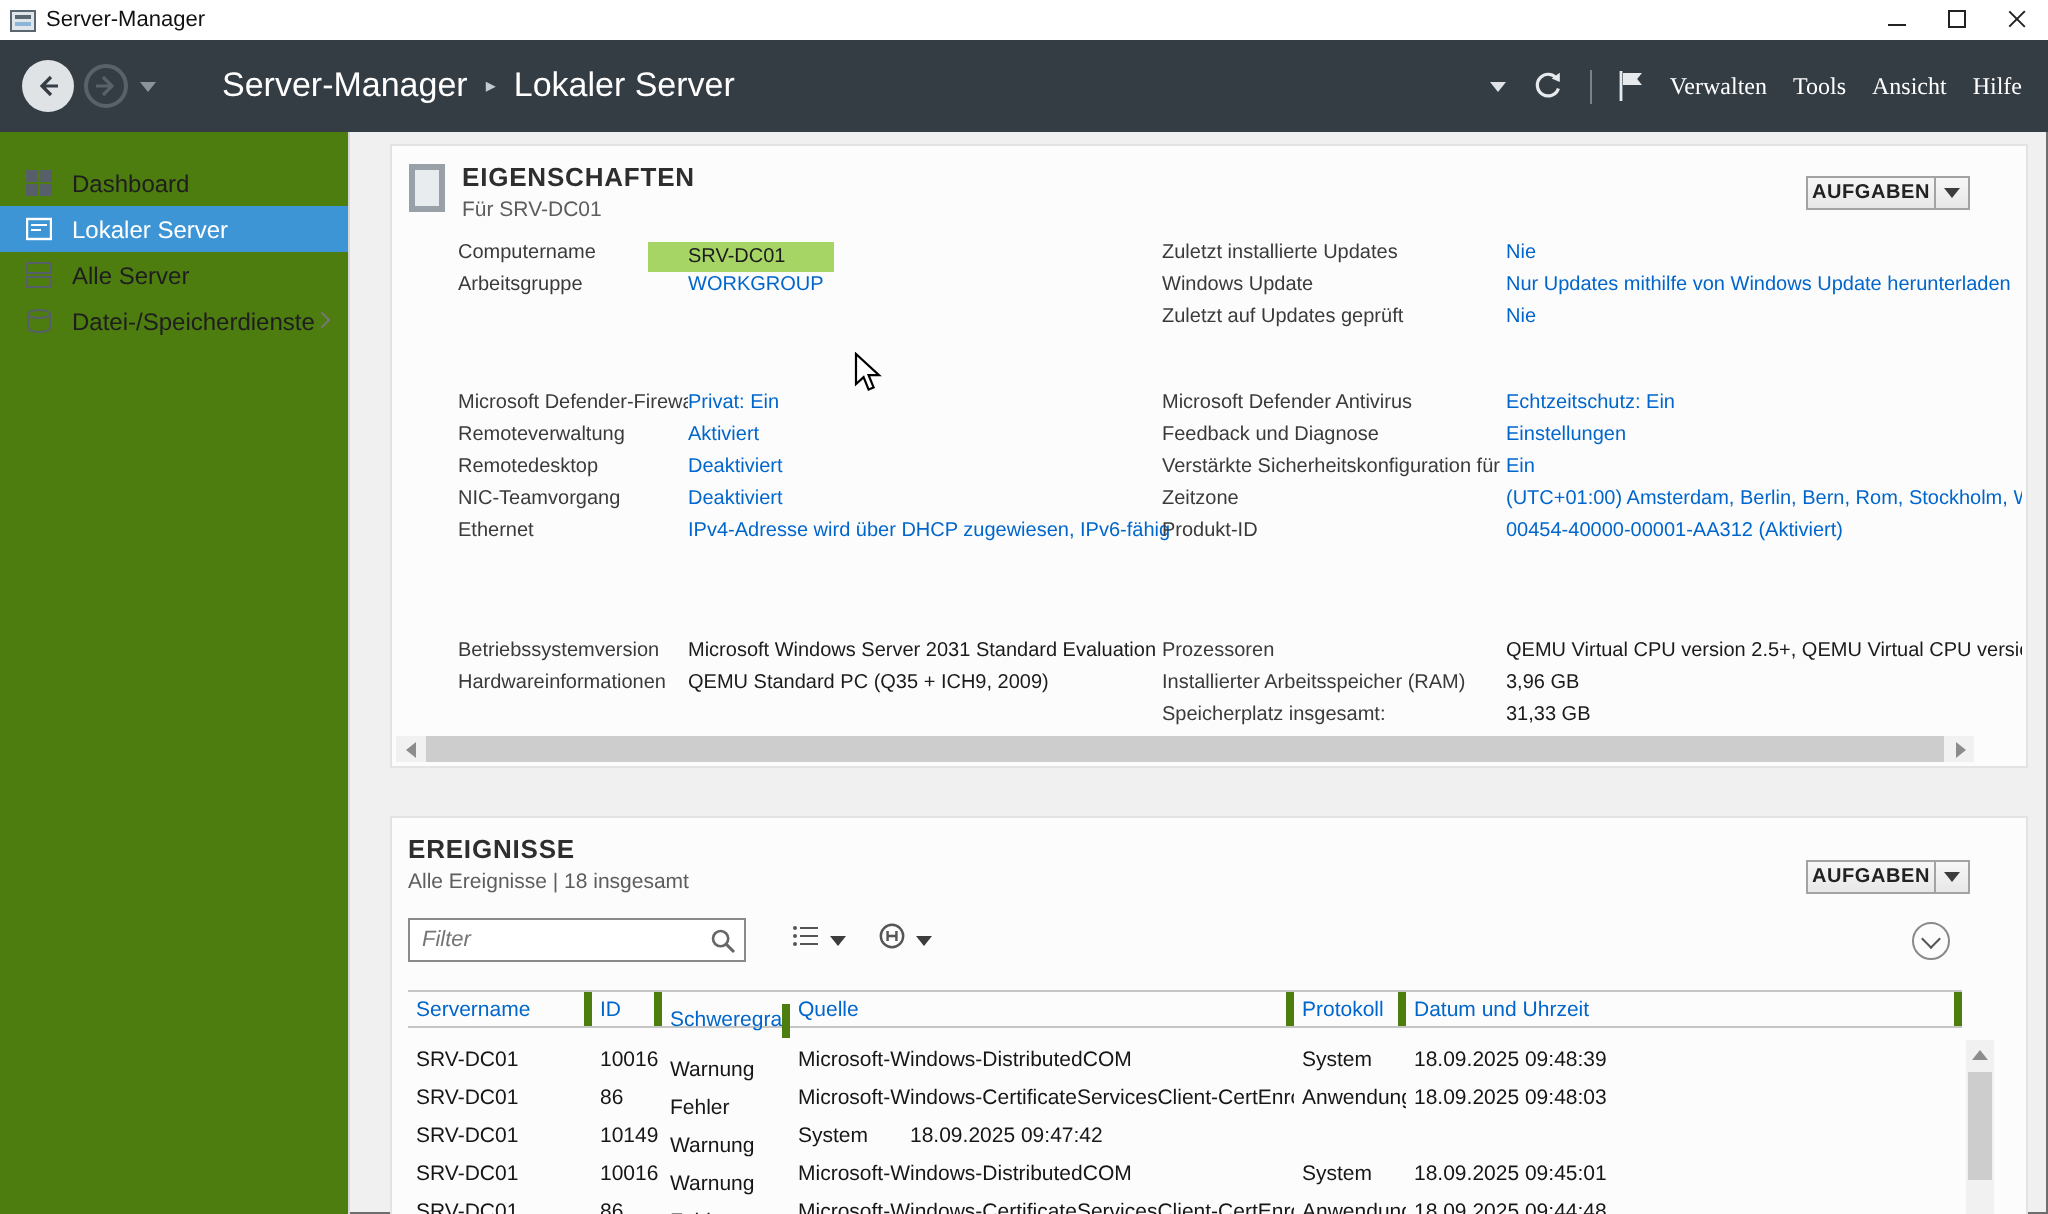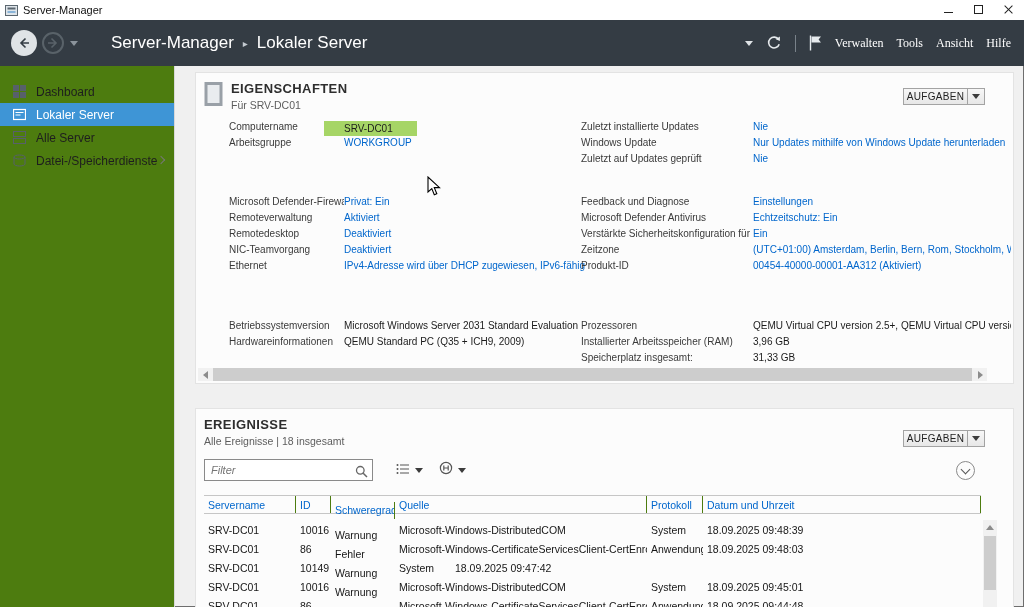"AUFGABEN" .tasks-label { font-weight: none -> bold }
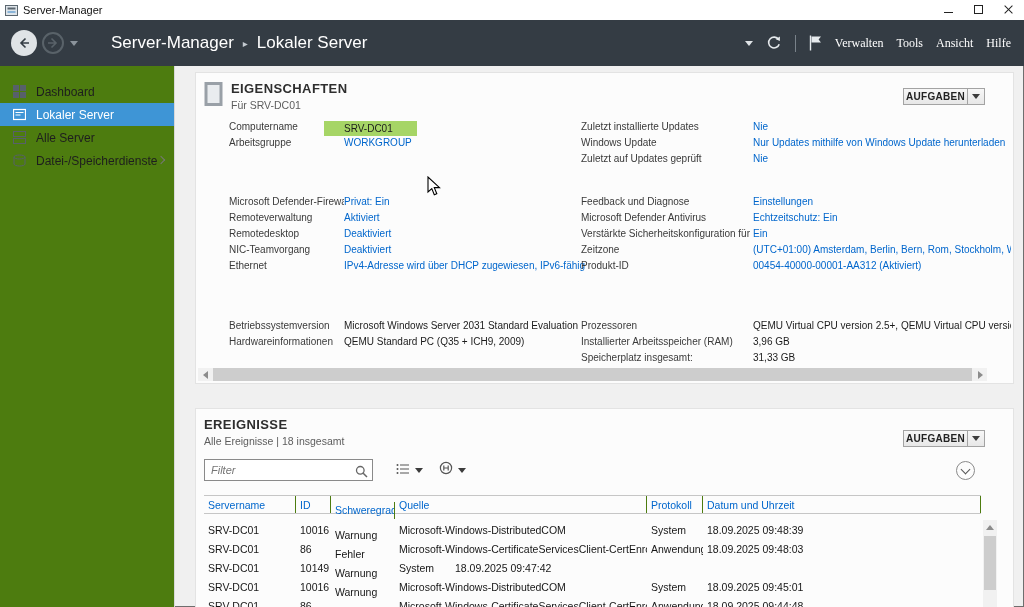"Feedback und Diagnose" div.prop-row { order: before "Microsoft Defender Antivirus" -> after "Microsoft Defender Antivirus" }
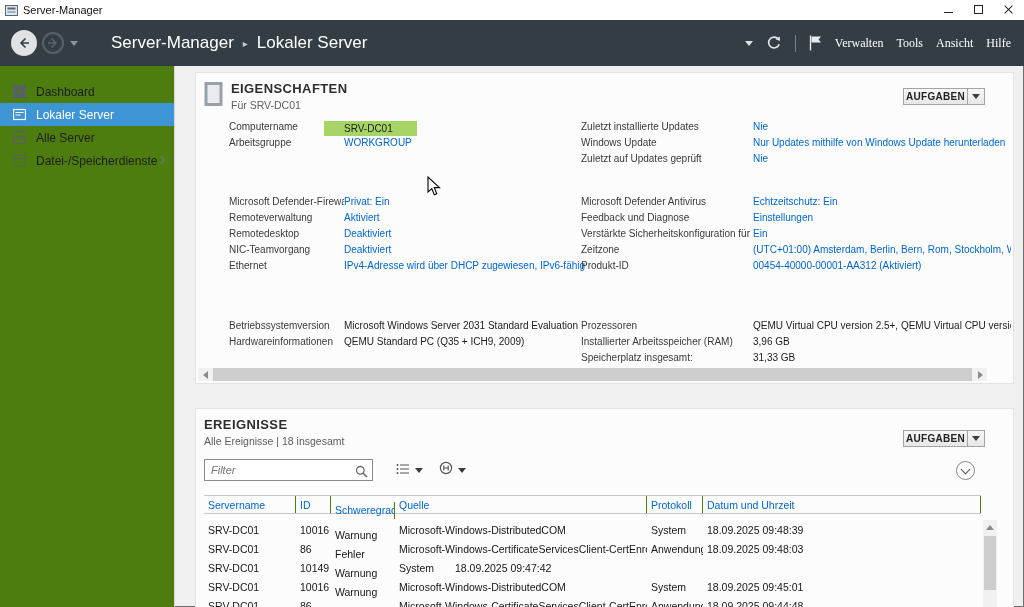"Servername" .ev-header .cell { border-right: 1px solid #4d7c0f -> 4px solid #4d7c0f }
